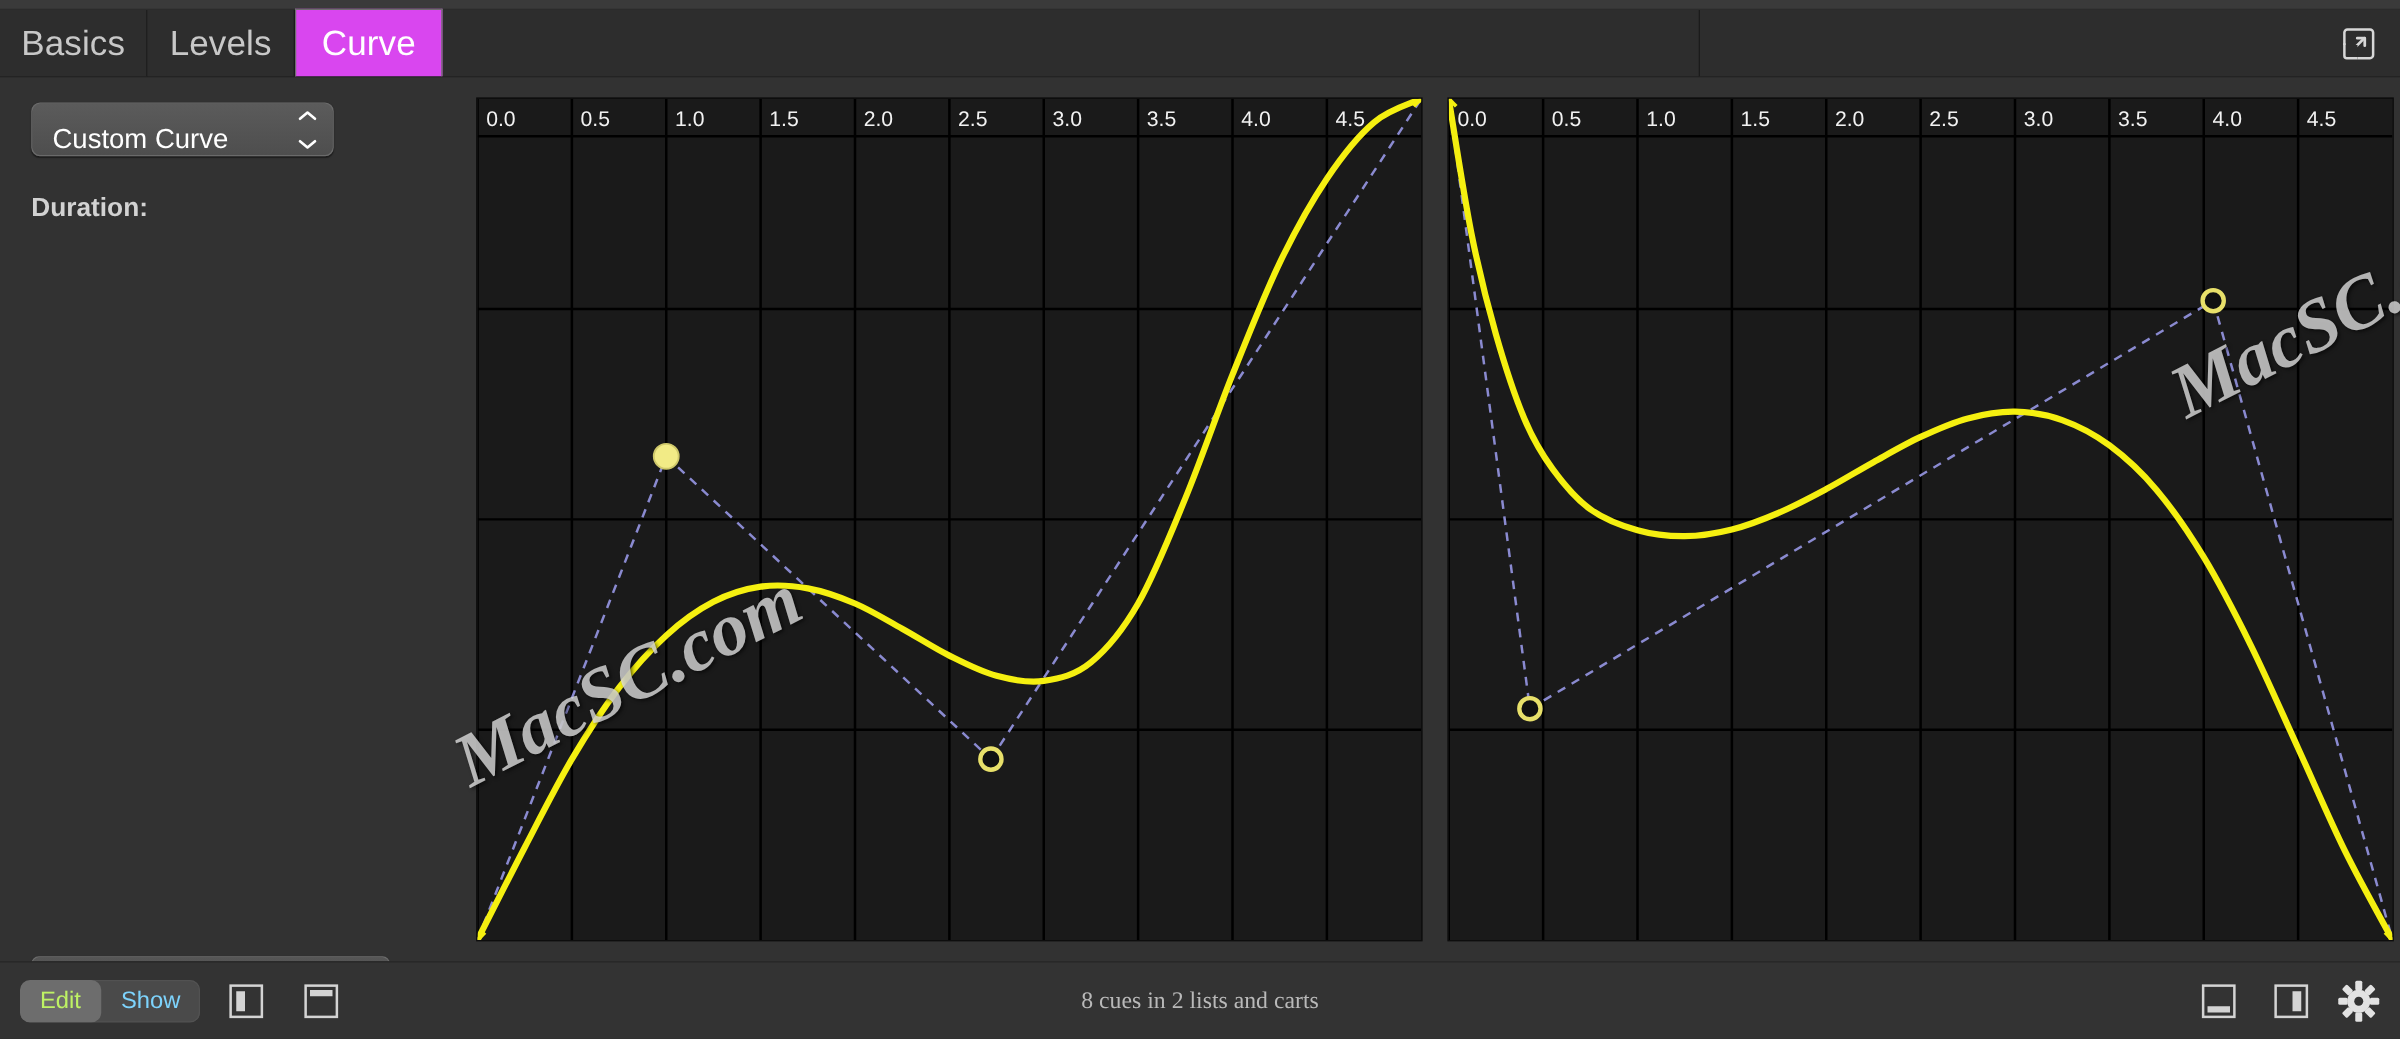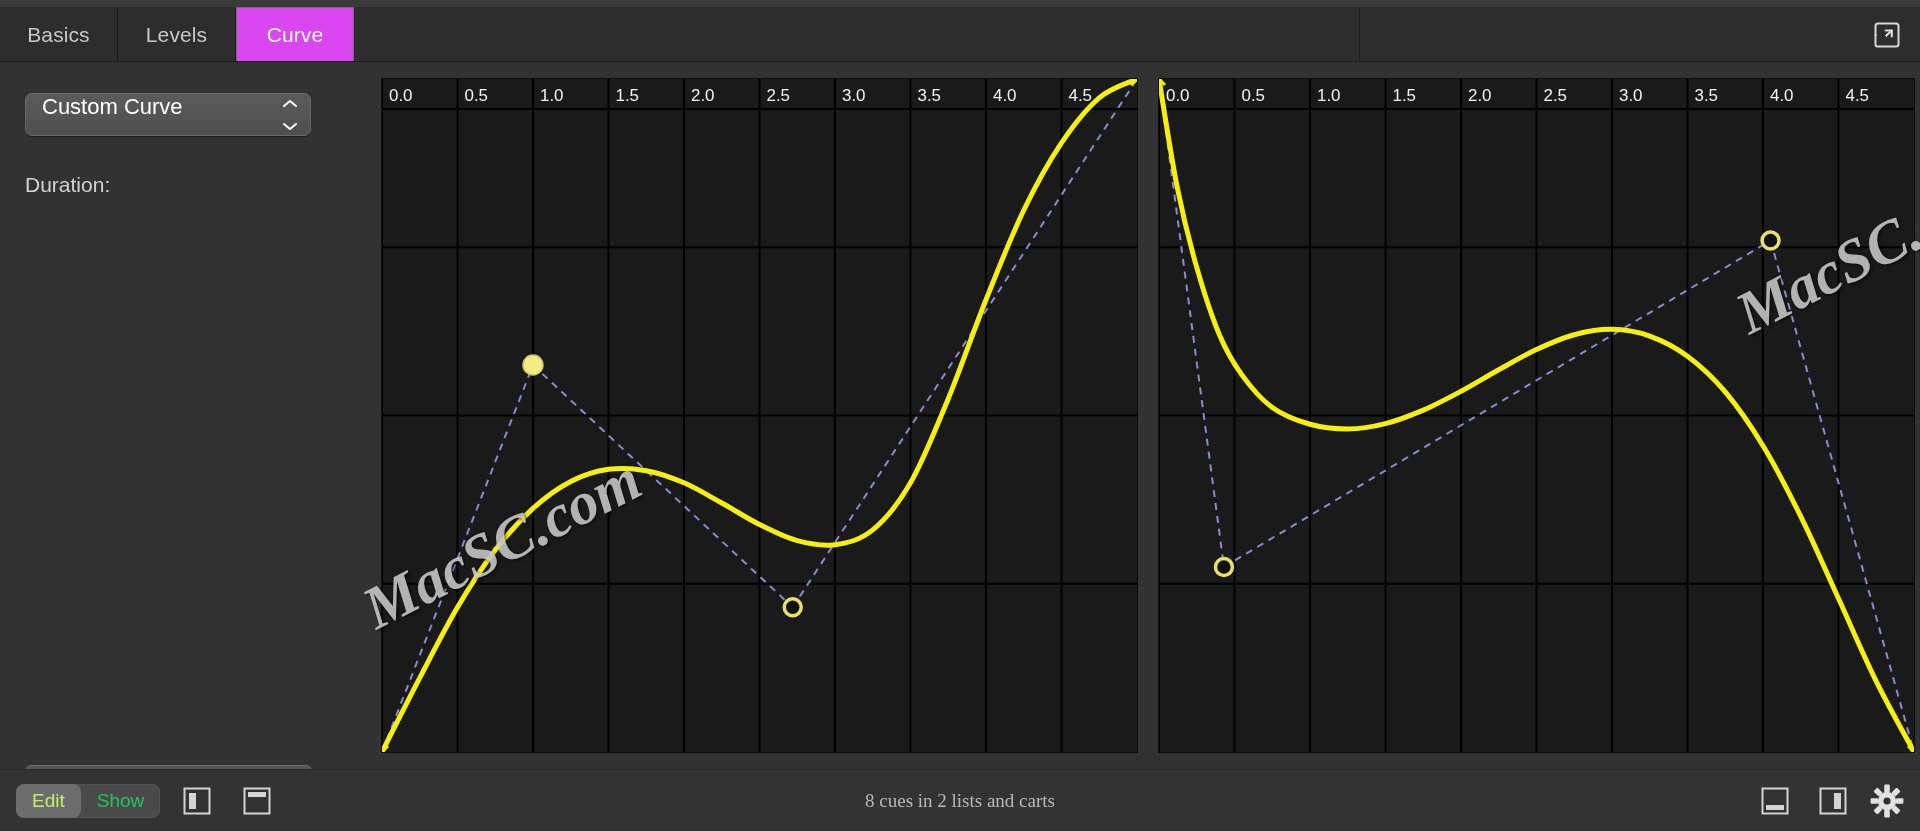"Basics" .tab { font-size: 21px -> 28px }
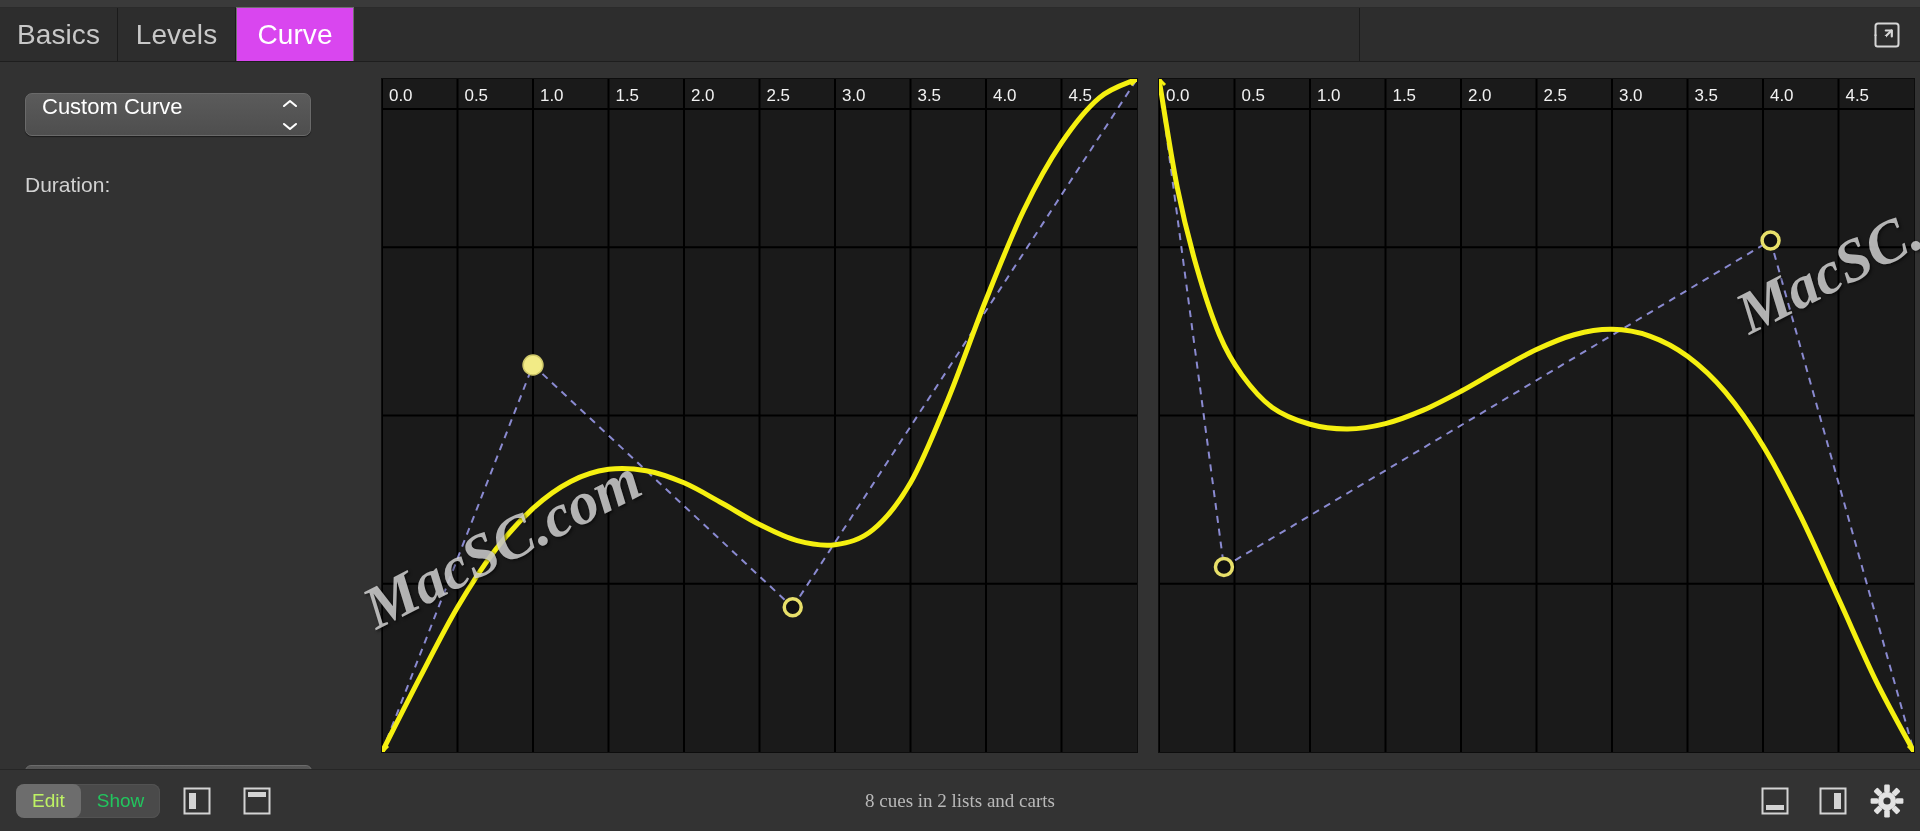"Custom Curve" .popup { align-items: flex-start -> flex-end; top: 31px -> 20px; width: 286px -> 242px }
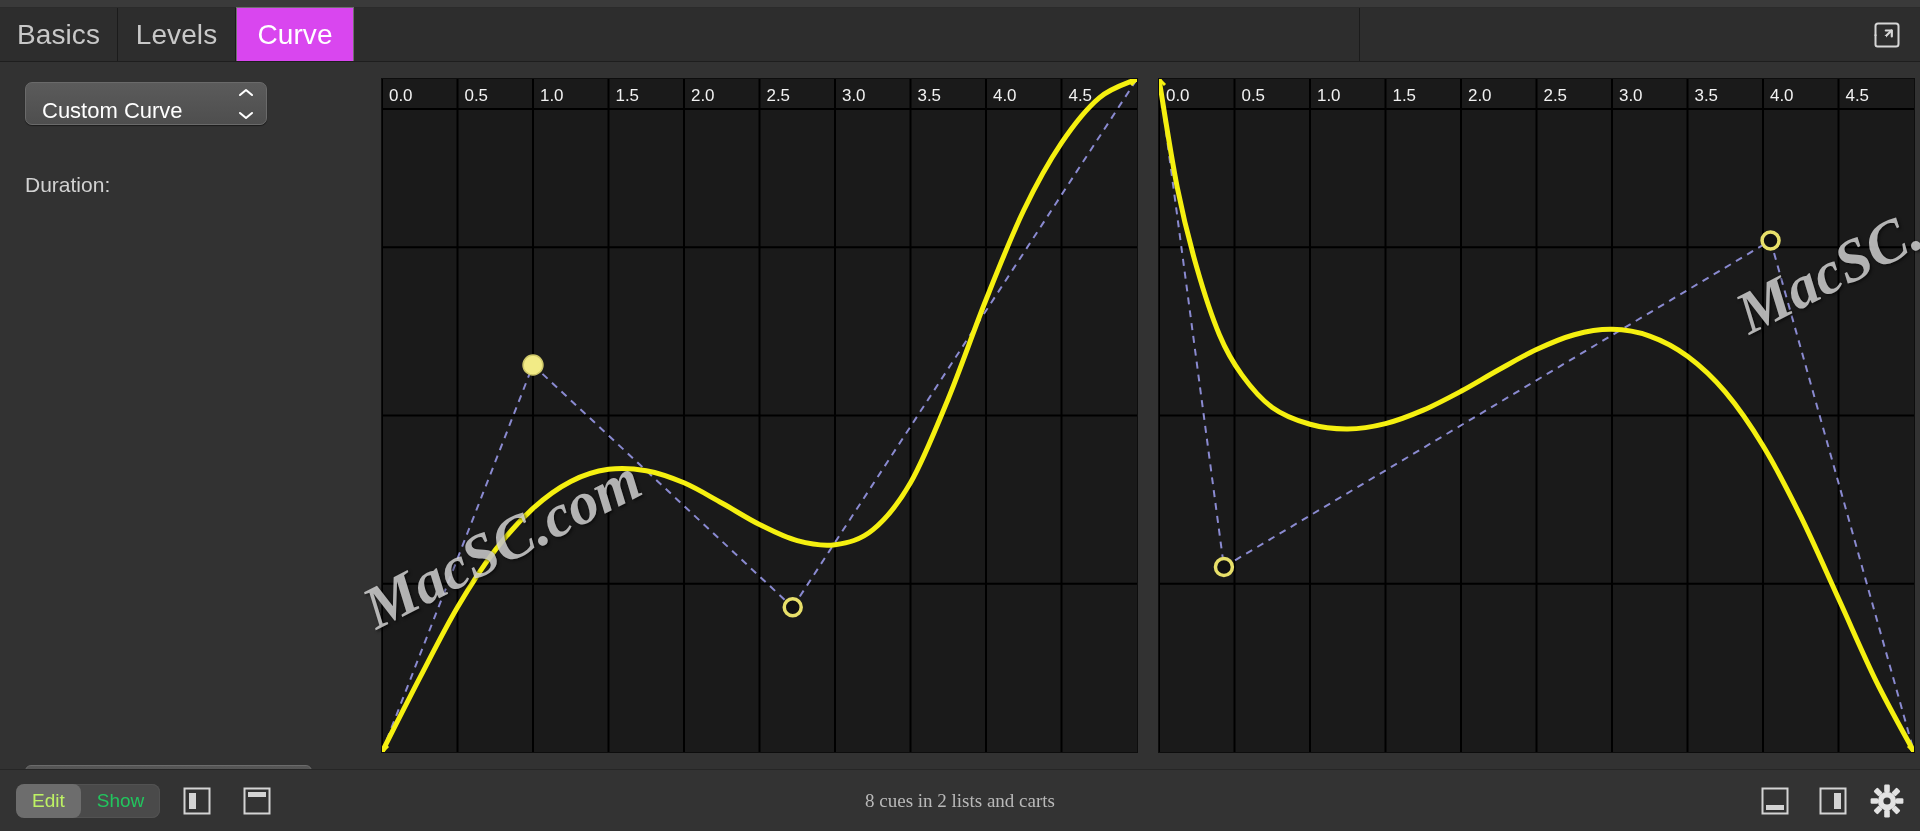"Duration:" .duration-row { align-items: flex-end -> flex-start; font-weight: none -> bold }
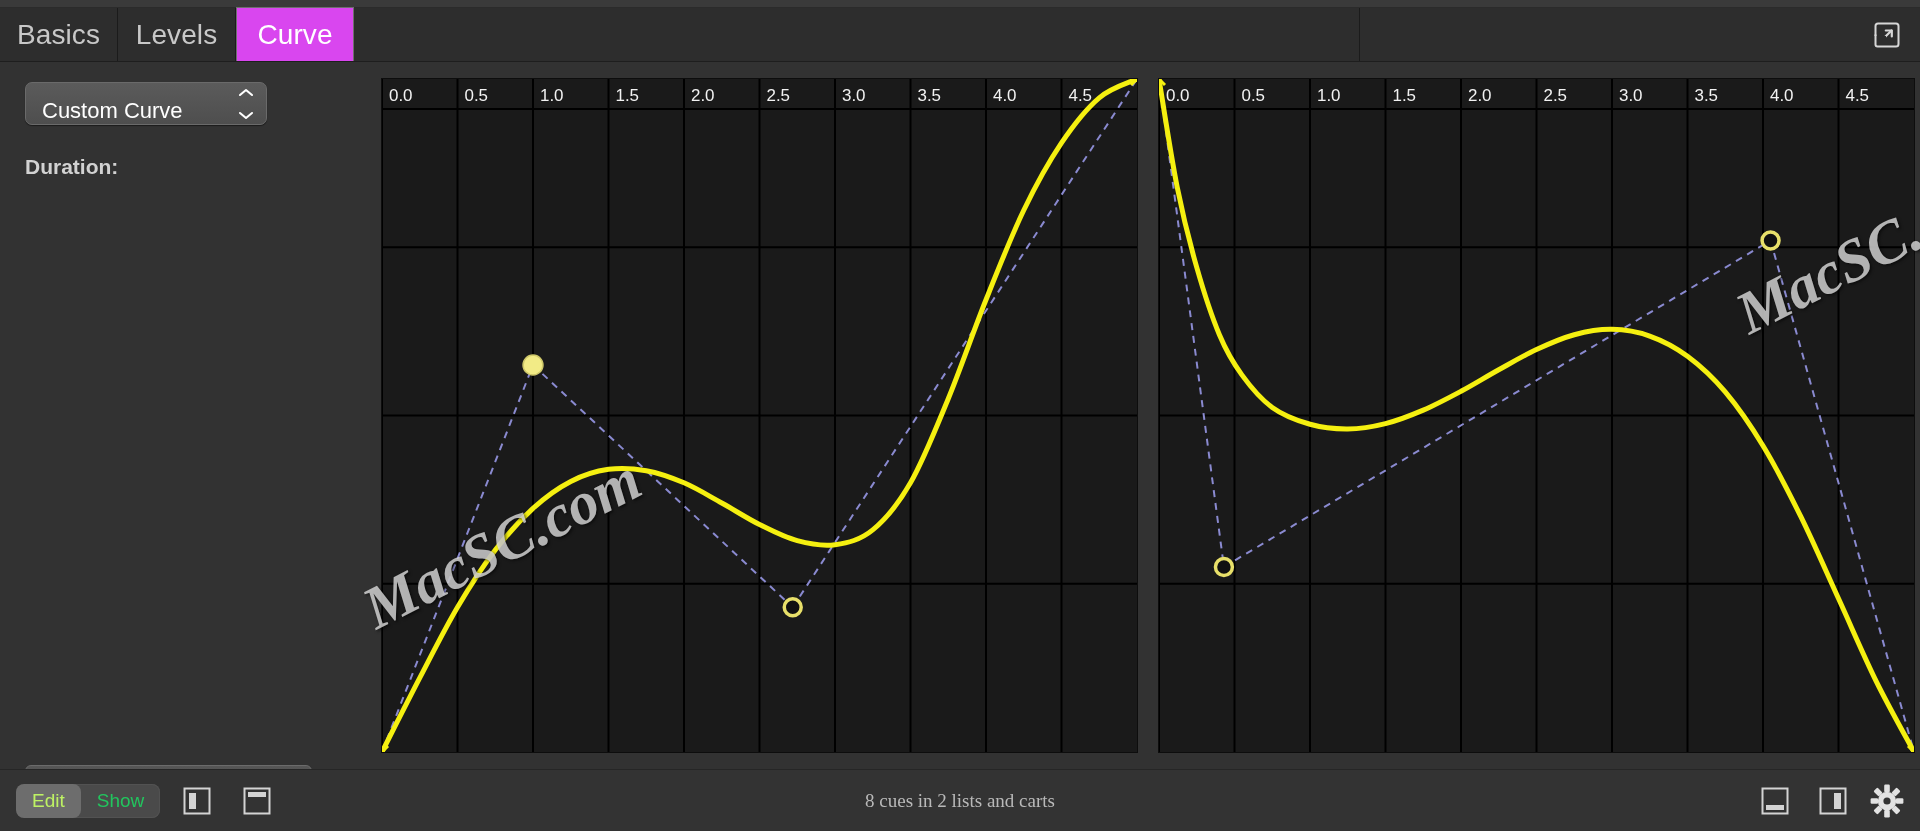"Show" .seg { color: #22c55e -> #7dd3fc }
